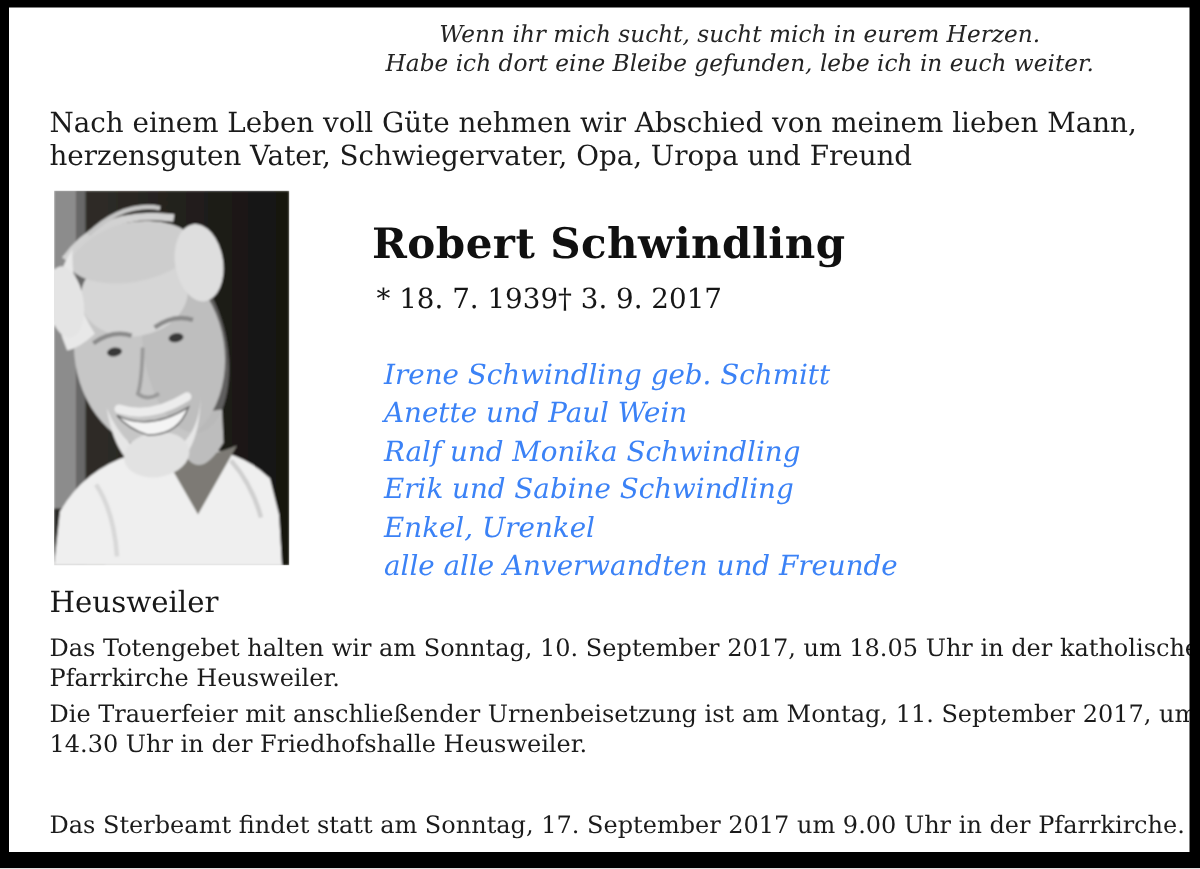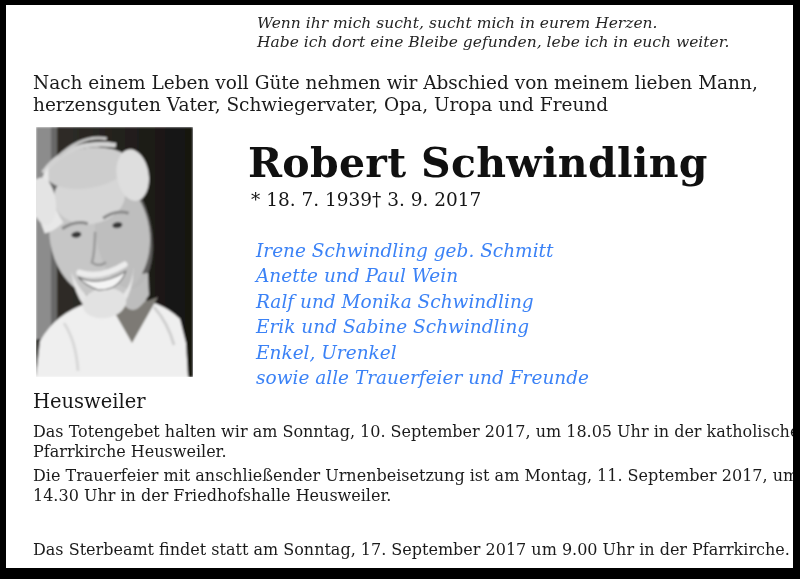"Wenn ihr mich sucht, sucht" .epigraph { text-align: none -> center }
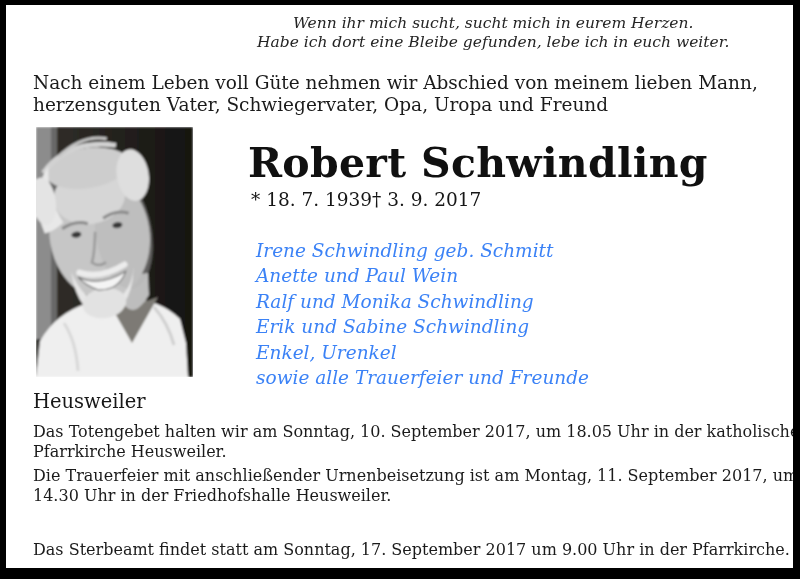"Robert Schwindling" .name { font-size: 41px -> 28px }
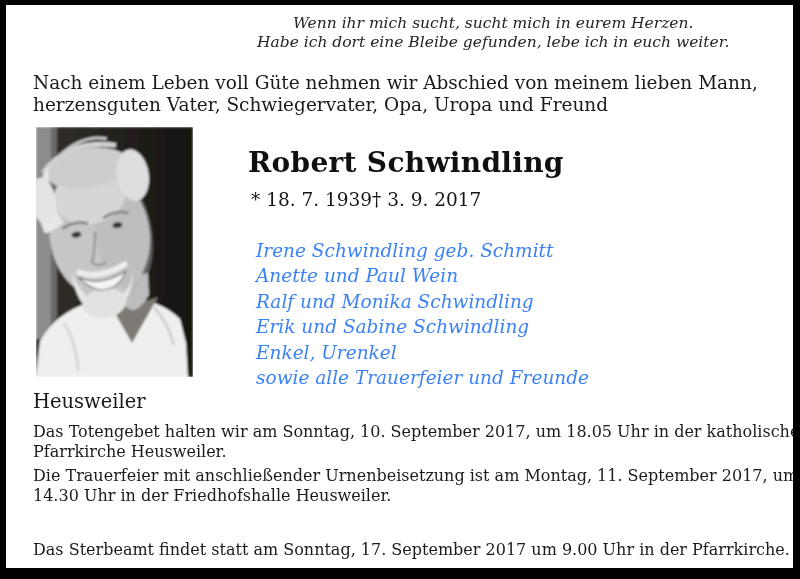"sowie alle Trauerfeier und Freunde" div { text: sowie alle Trauerfeier -> alle alle Anverwandten }
